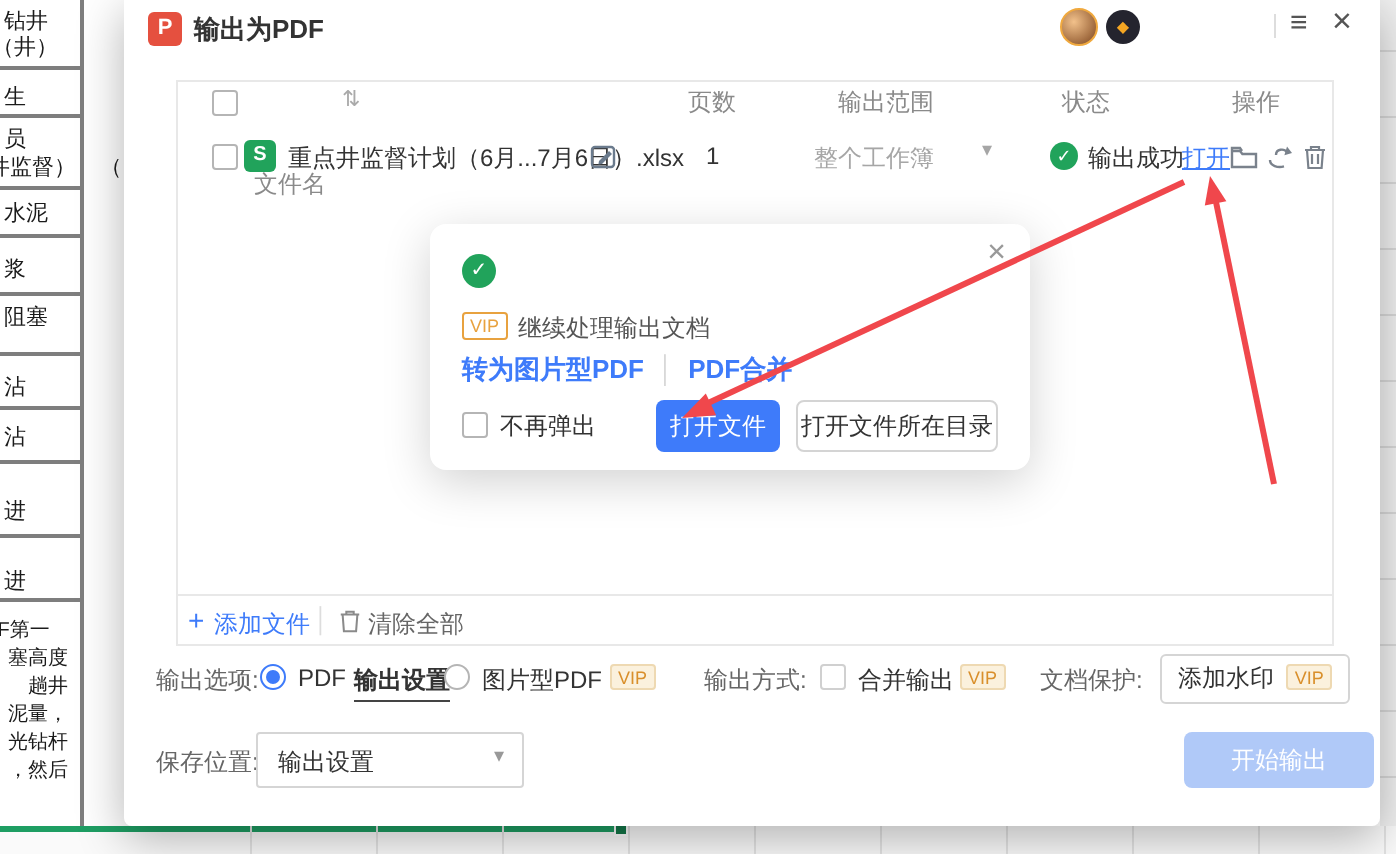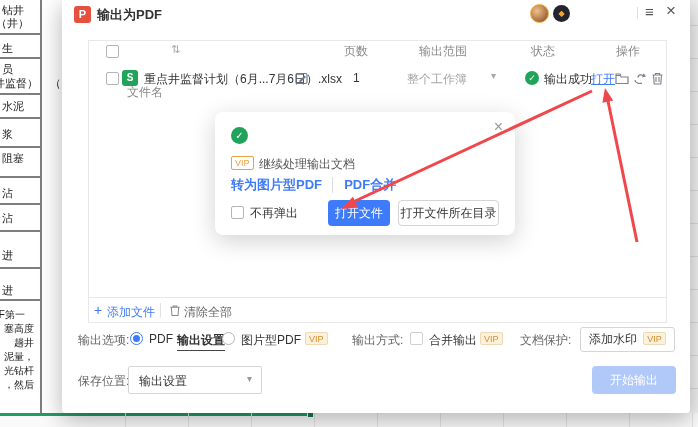"开始输出" #start-btn { width: 84px -> 95px }
